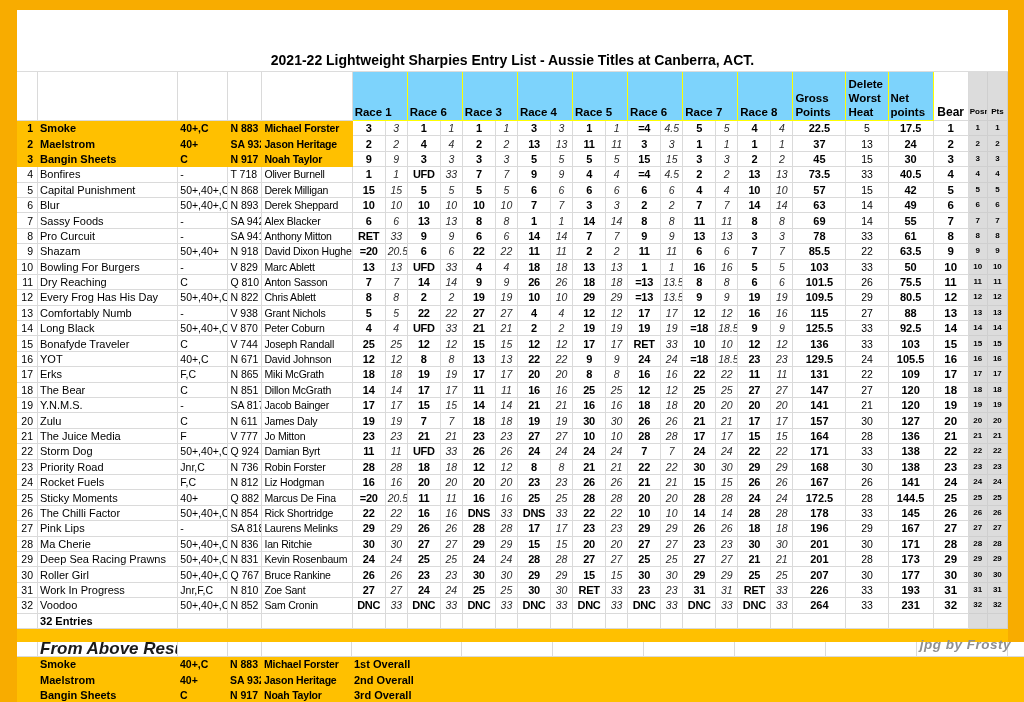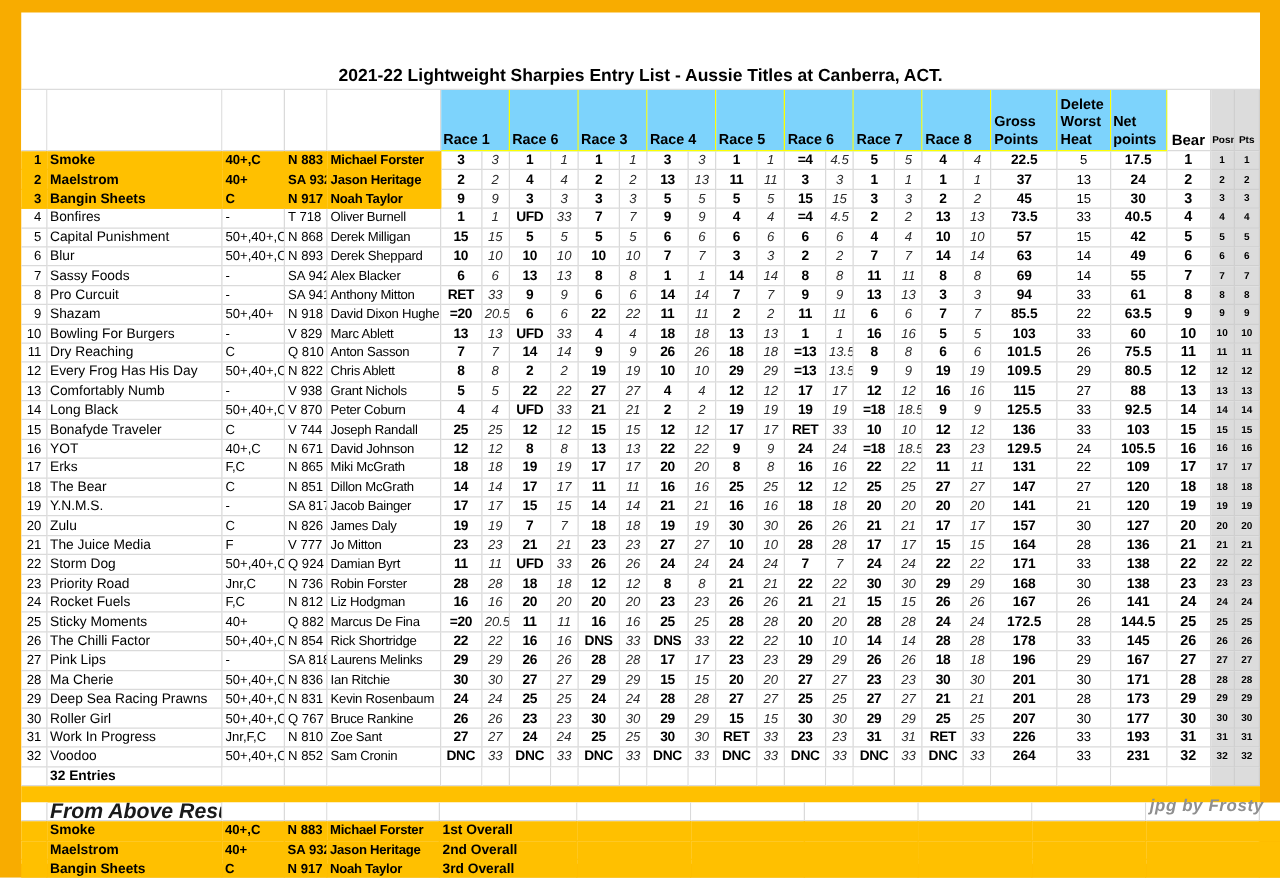"94" td.gross { text: 94 -> 78 }
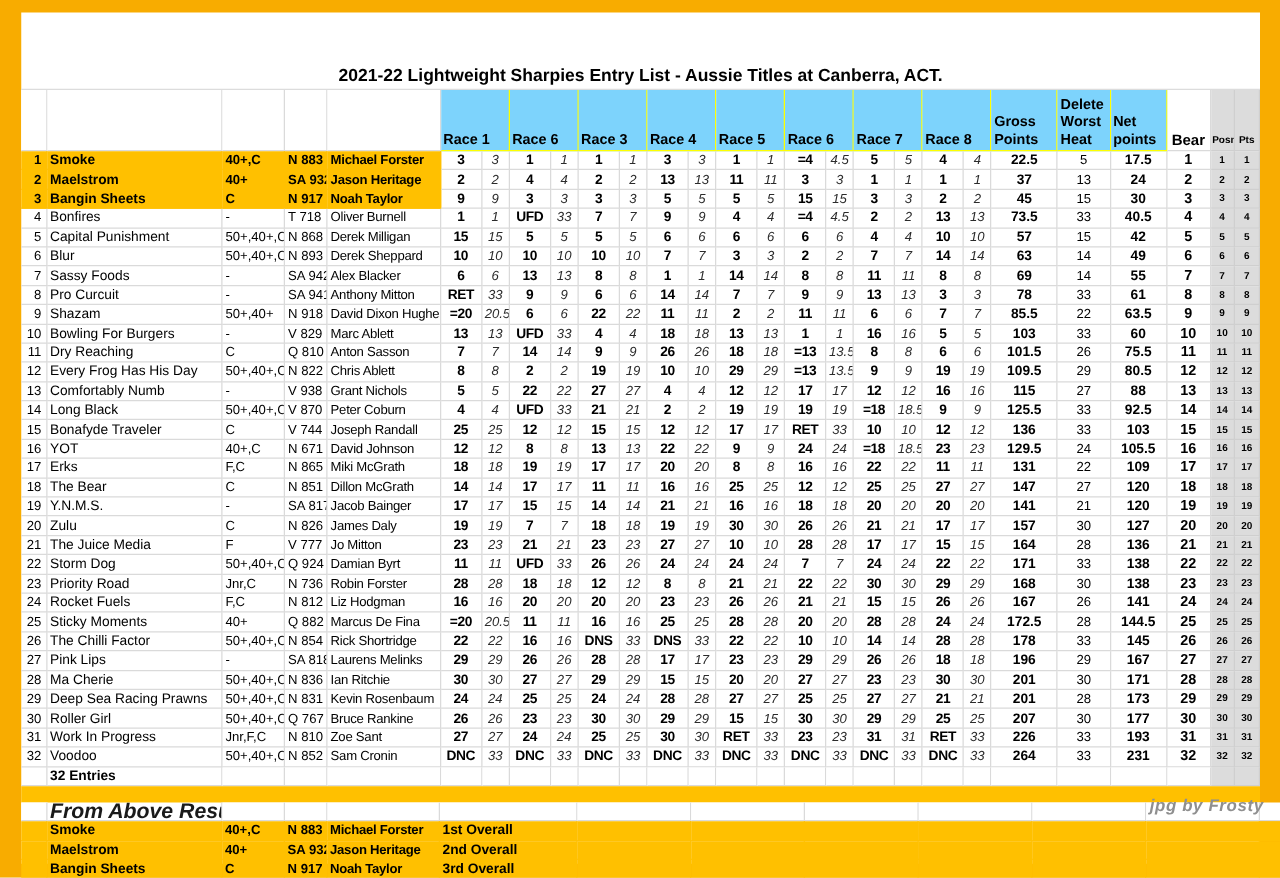"60" td.net { text: 60 -> 50 }
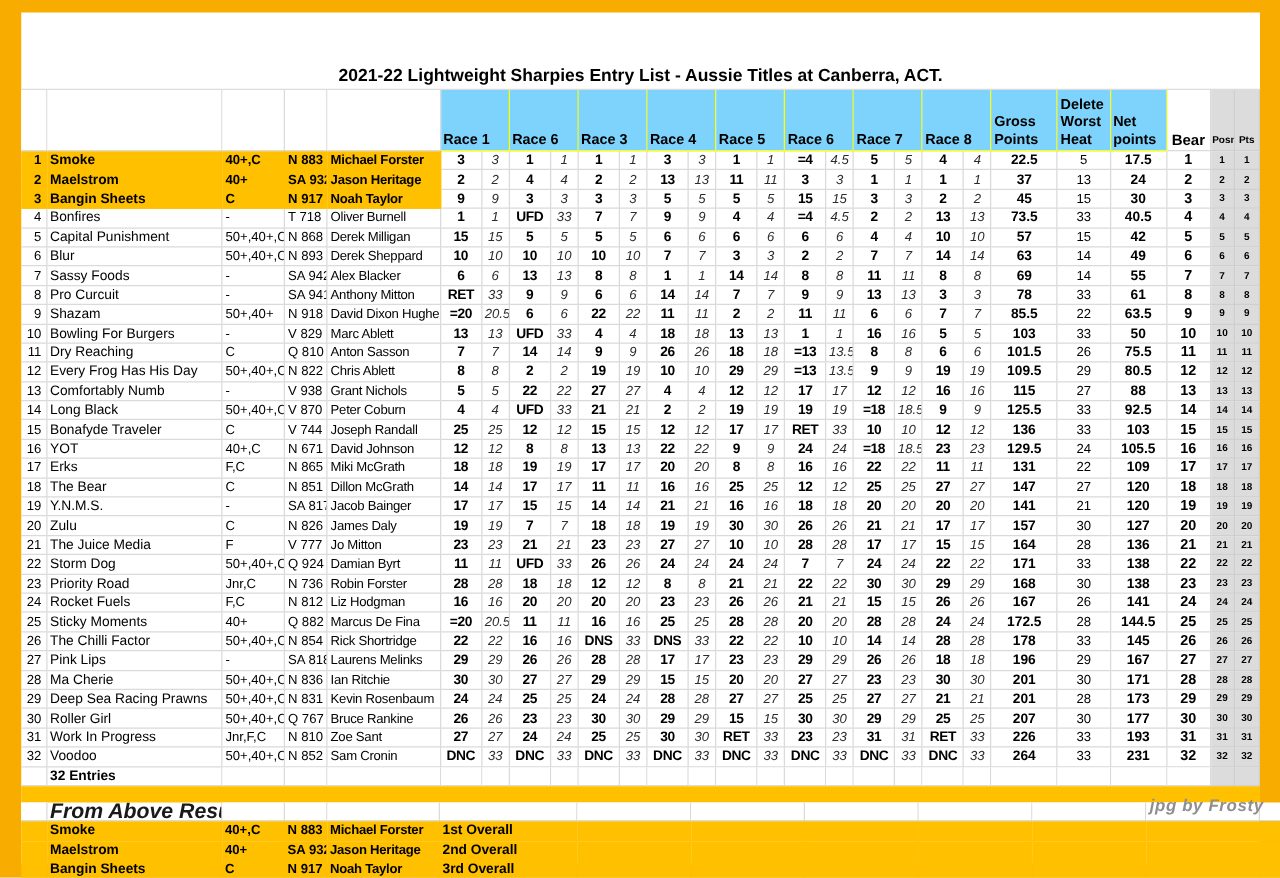"N 826" td.sail { text: 826 -> 611 }
